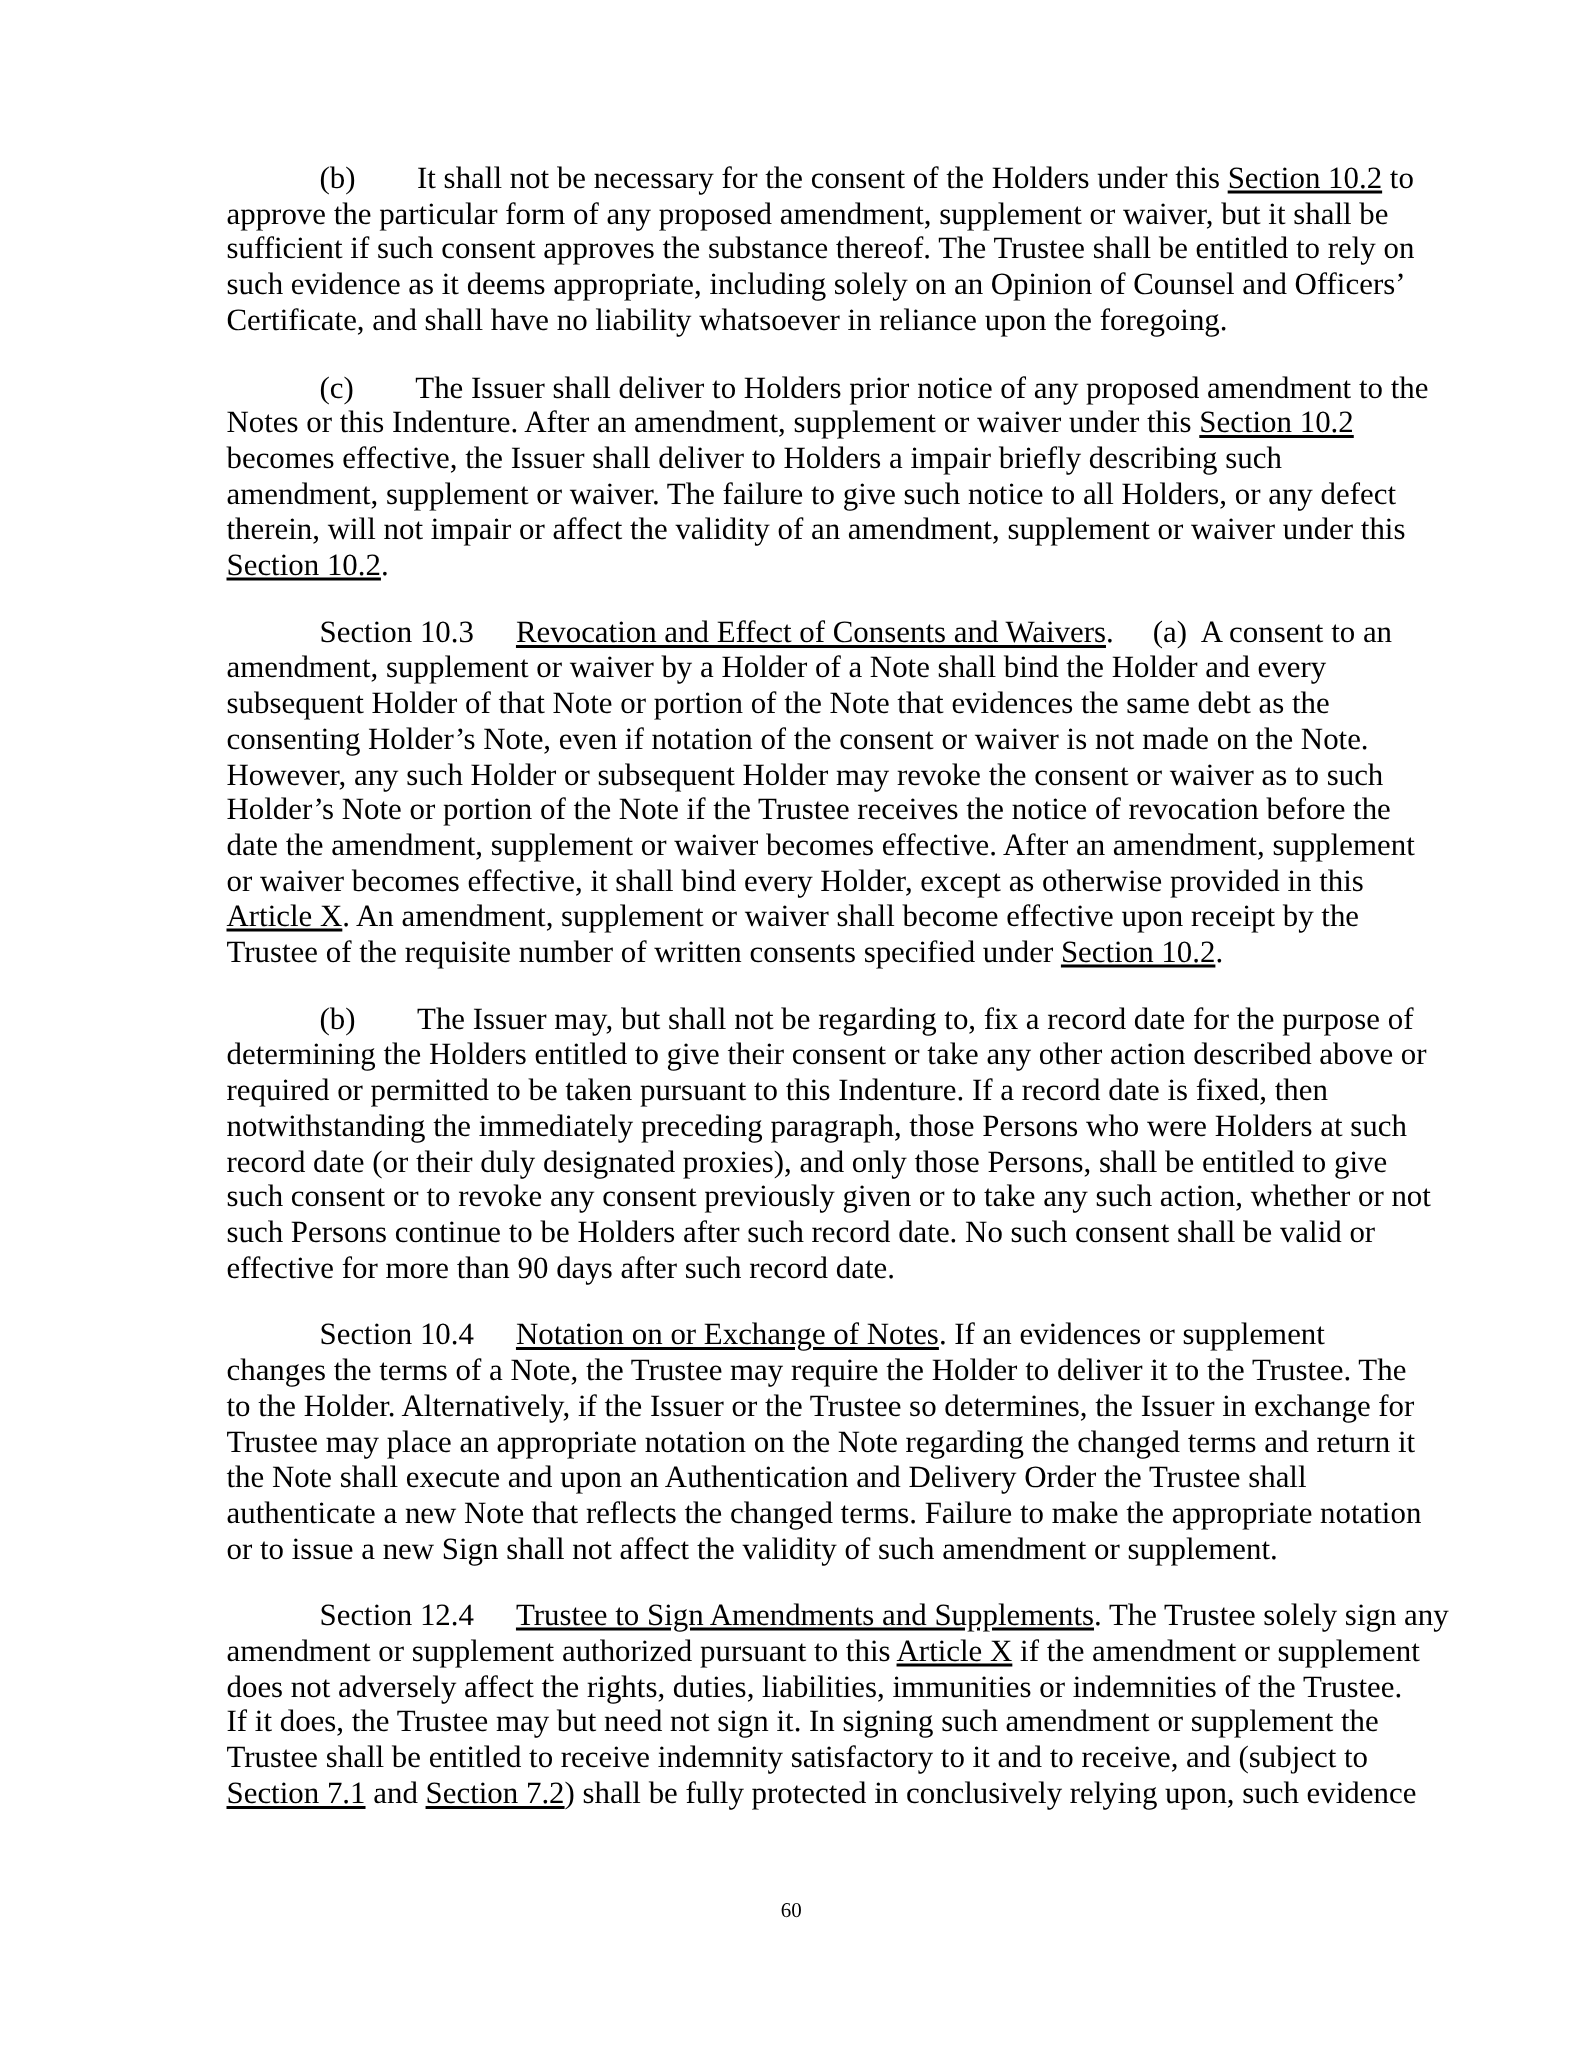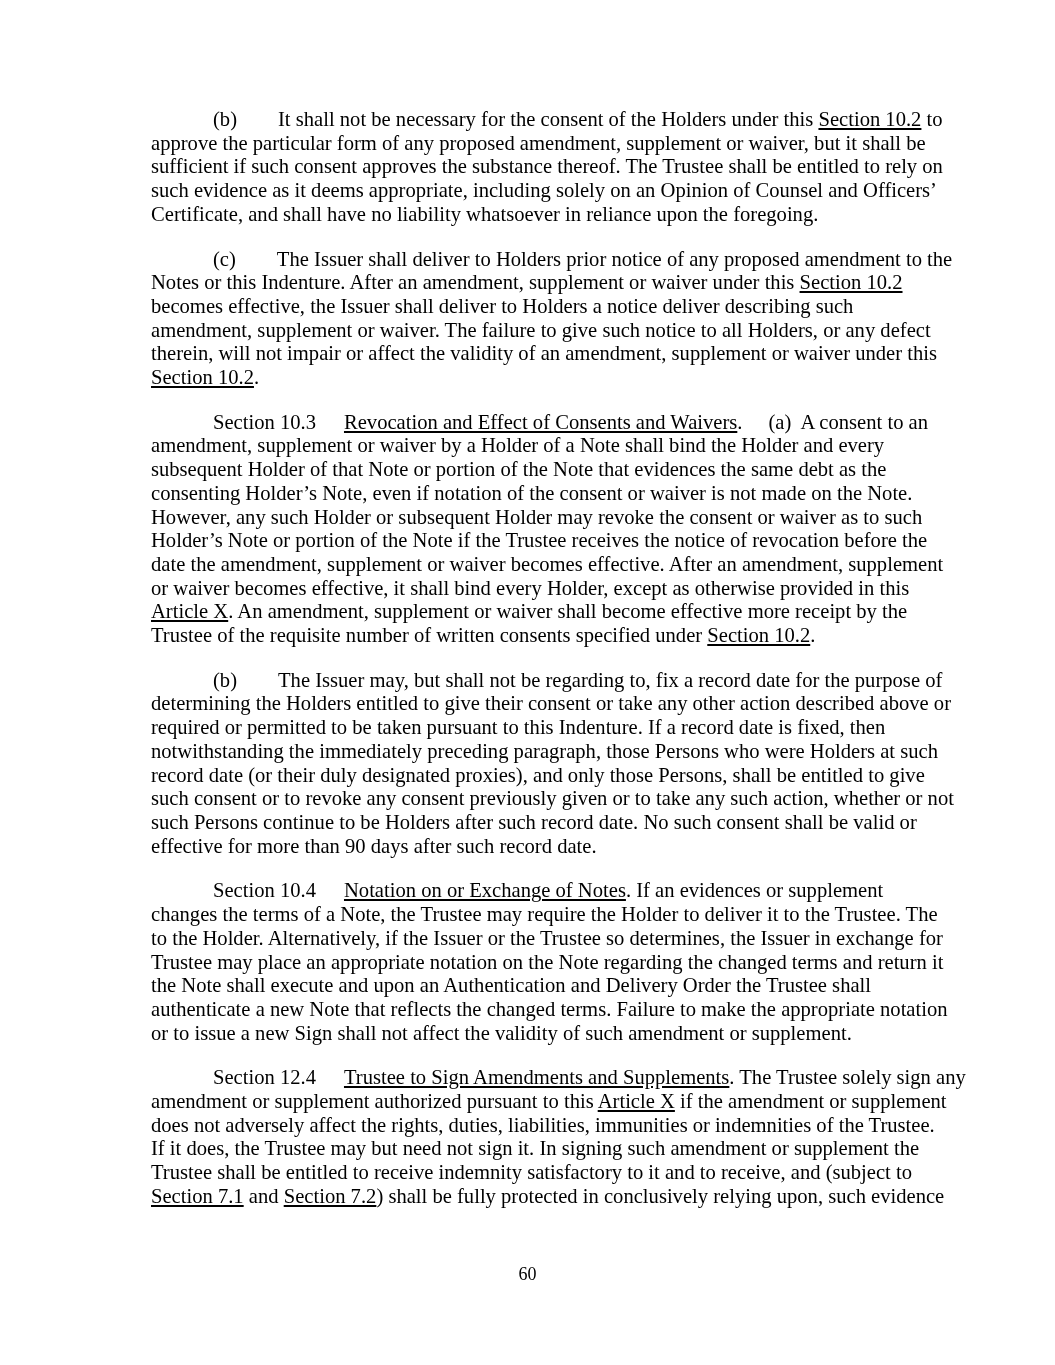"becomes effective, the Issuer shall" span { text: notice deliver -> impair briefly }
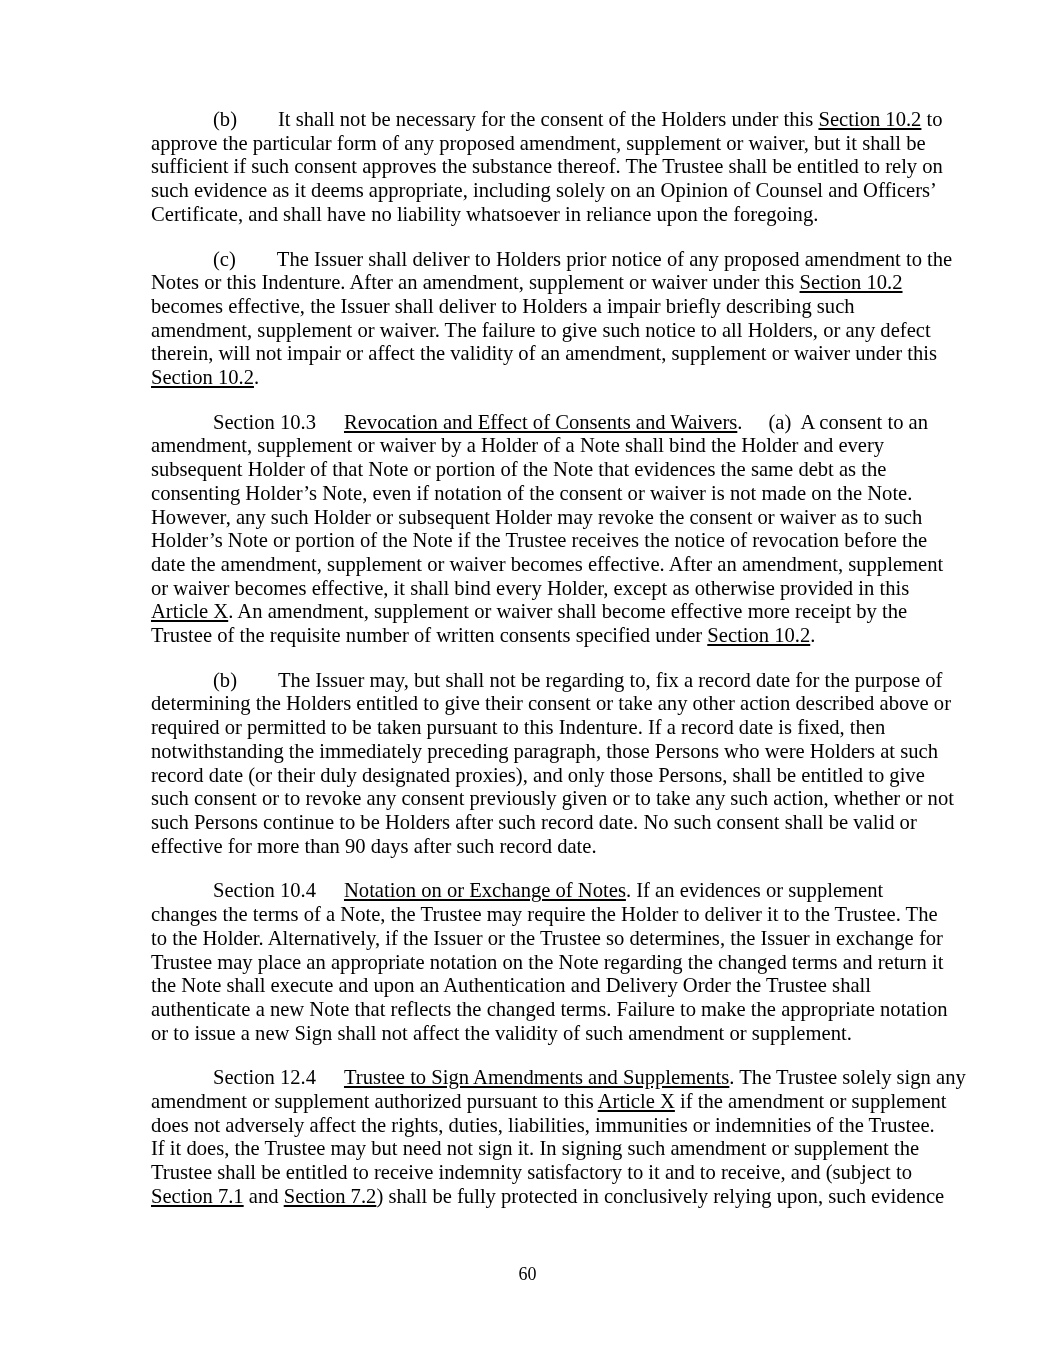". An amendment, supplement or" span { text: more -> upon }
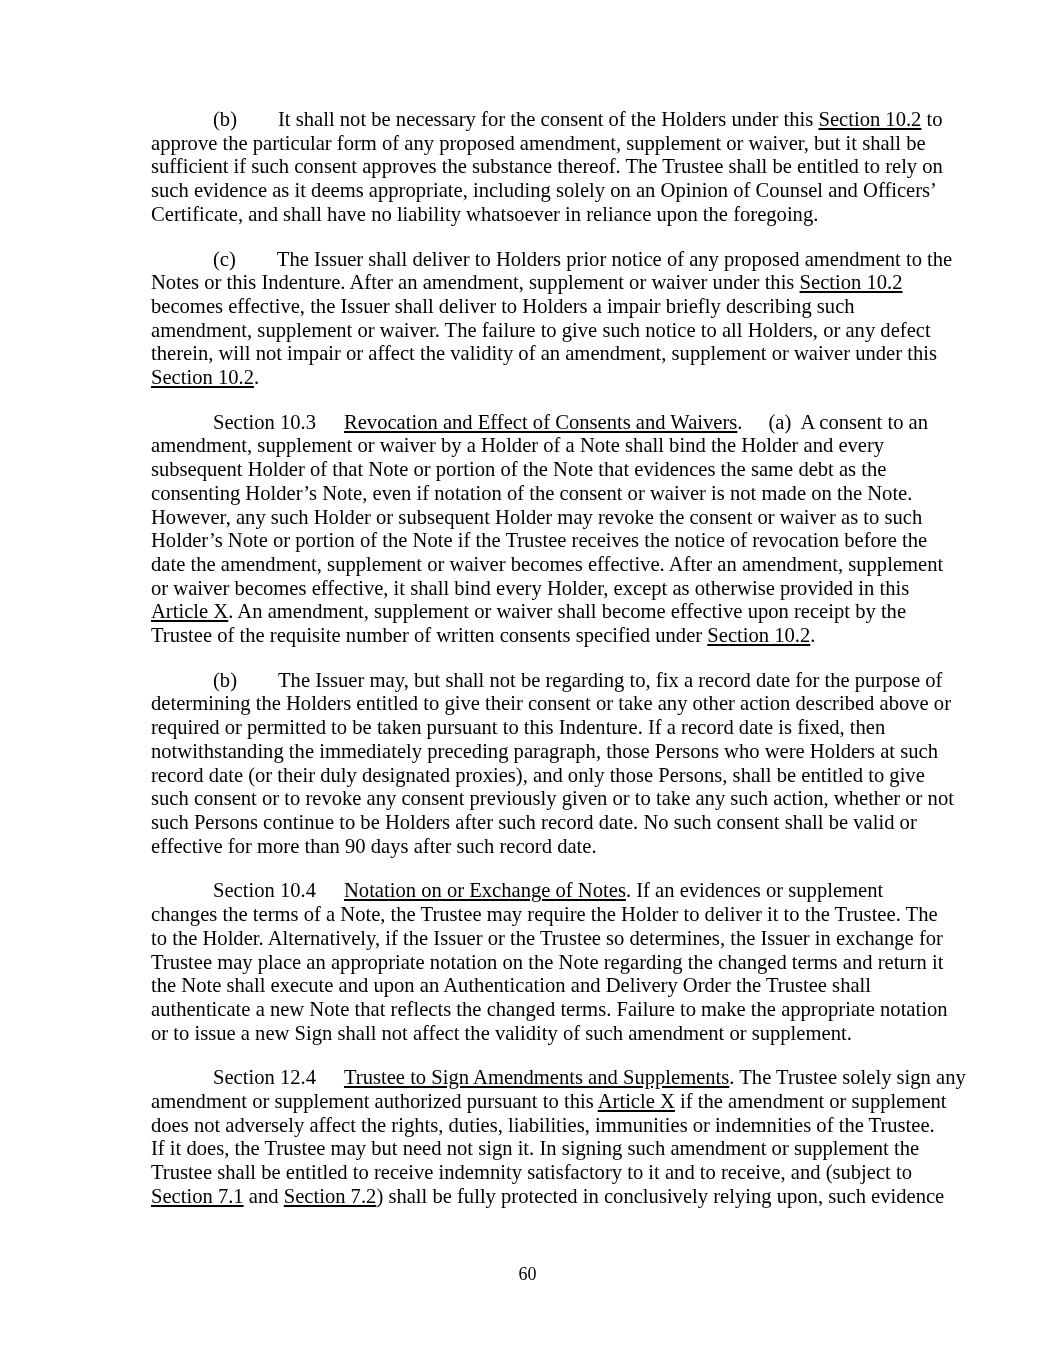"60" .page-number { font-size: 18px -> 14px }
